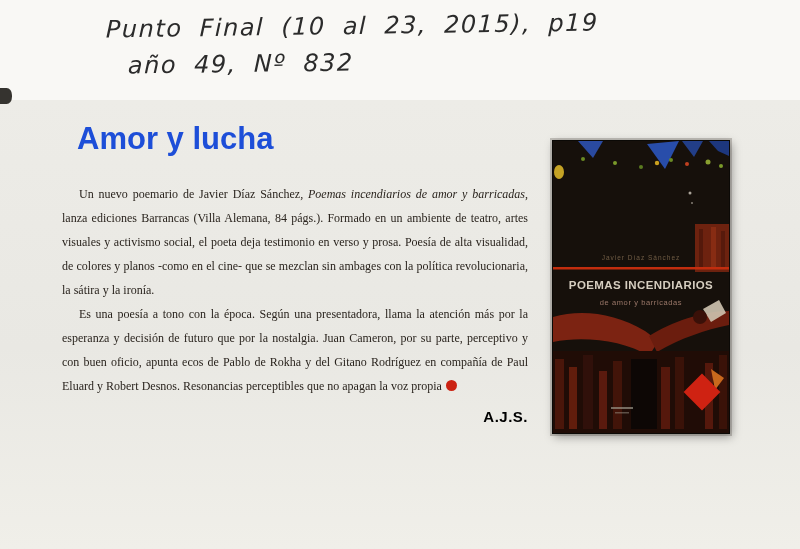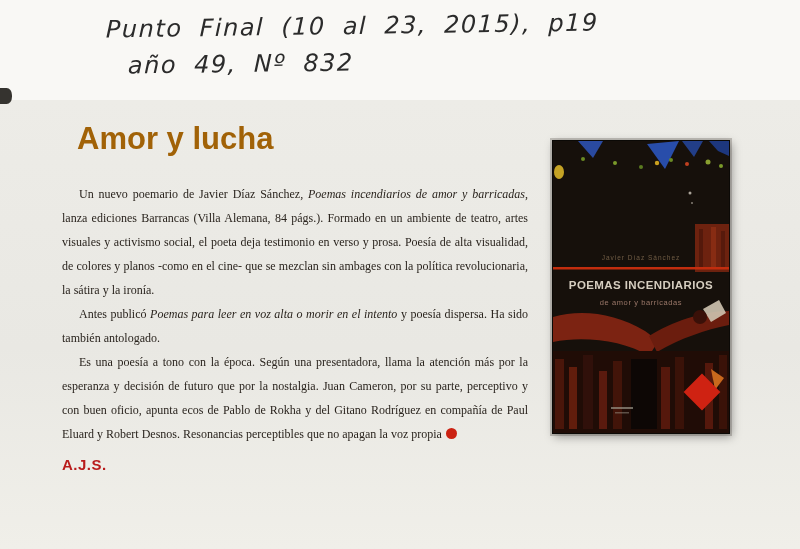"Amor y lucha" .article h1 { color: #a16207 -> #1d4ed8 }
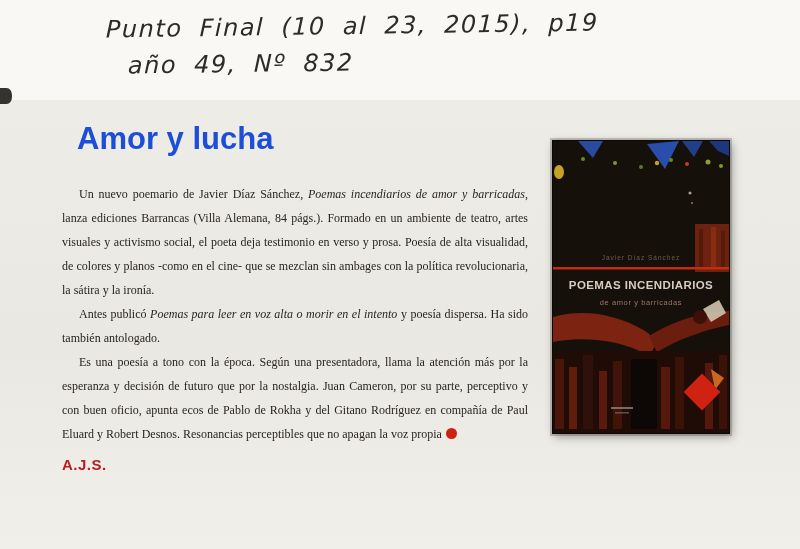"Antes publicó Poemas para leer" p { html: <p><span>Antes publicó </span><em>Poemas para leer en voz alta o morir en el intento</em><span> y poesía dispersa. Ha sido también antologado.</span></p> -> none }
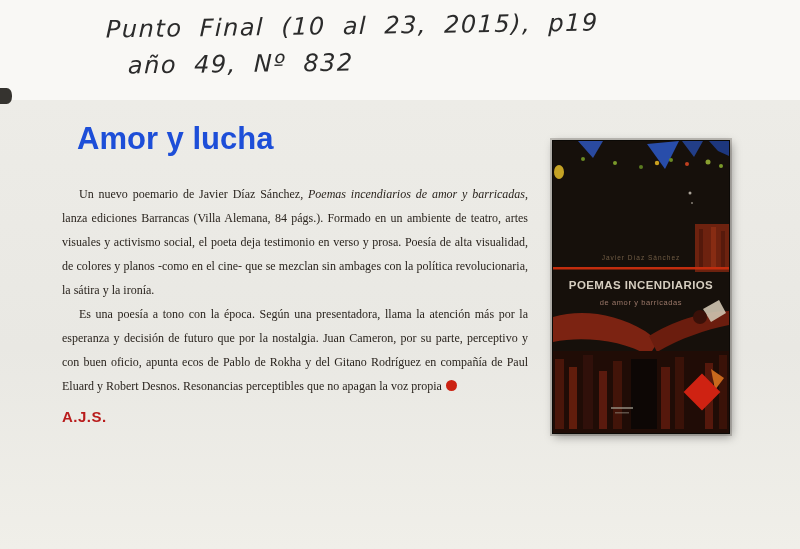"A.J.S." .byline { color: #b91c1c -> #000000; text-align: left -> right }
